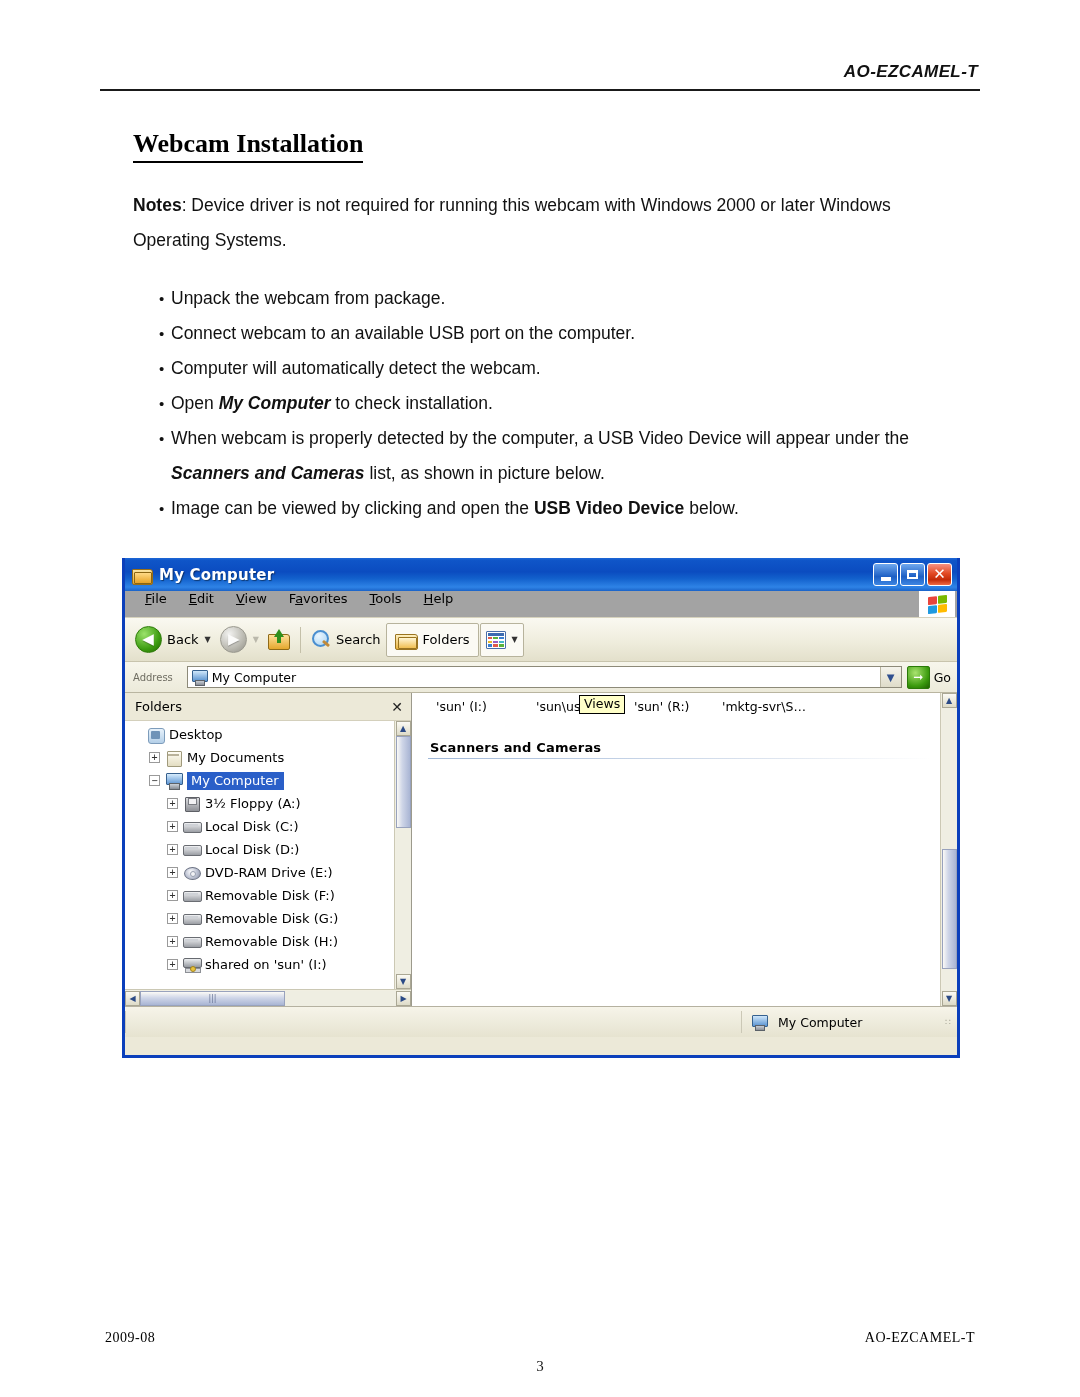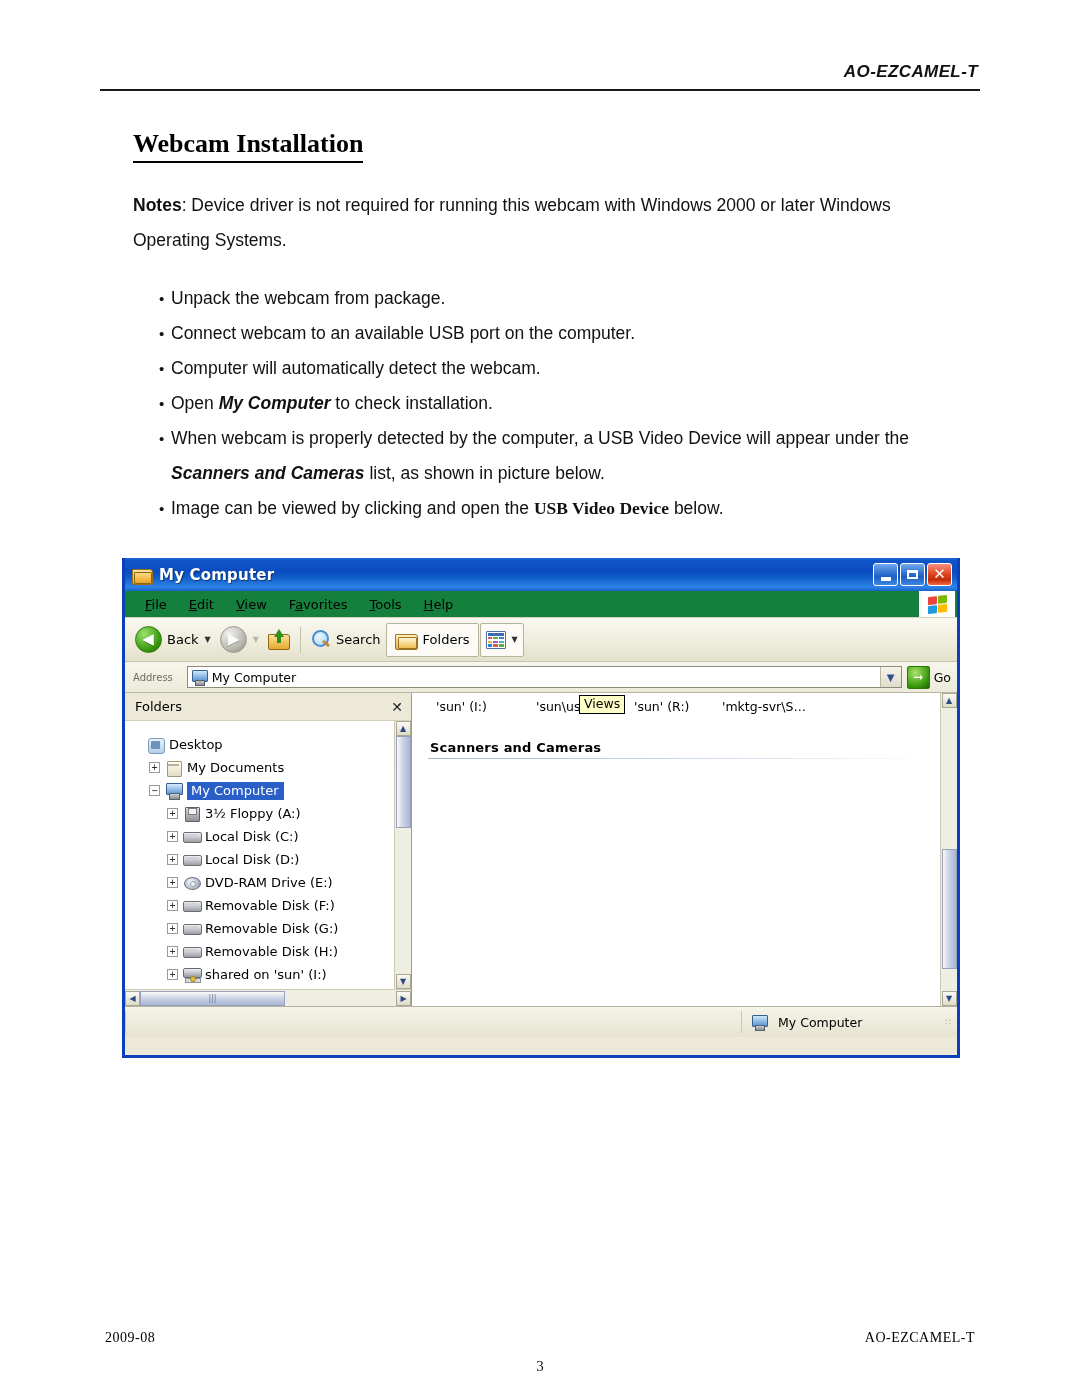"USB Video Device" .bullet-text .bb { font-family: Liberation Serif, serif -> none }
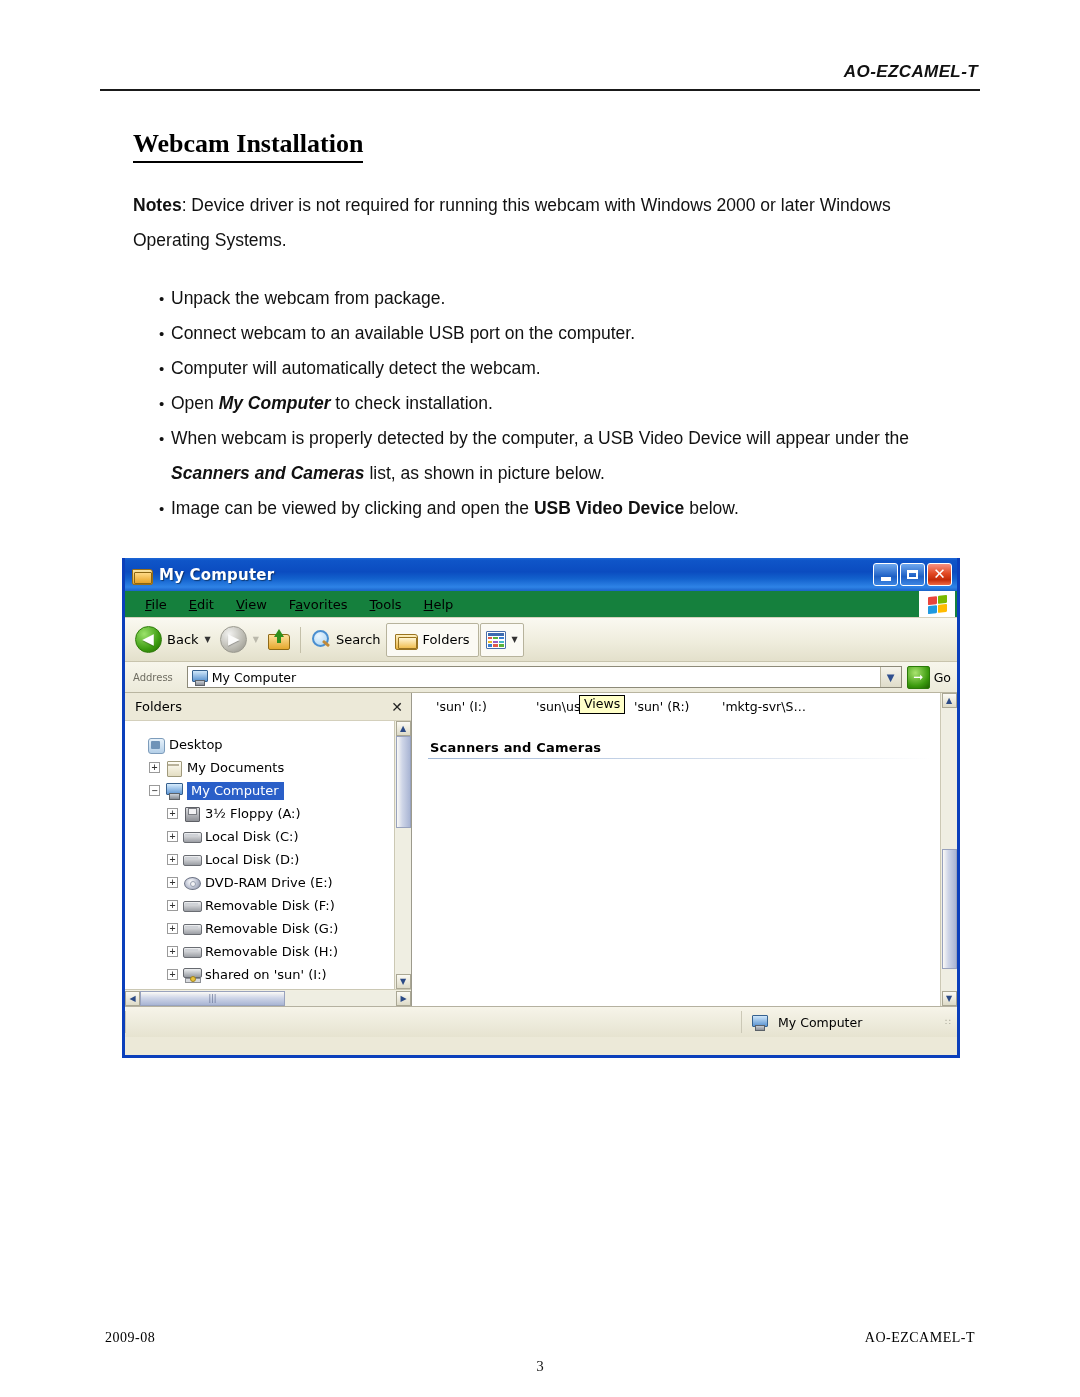"File" .menubar { align-items: center -> none; background: #15803d -> #a3a3a3 }
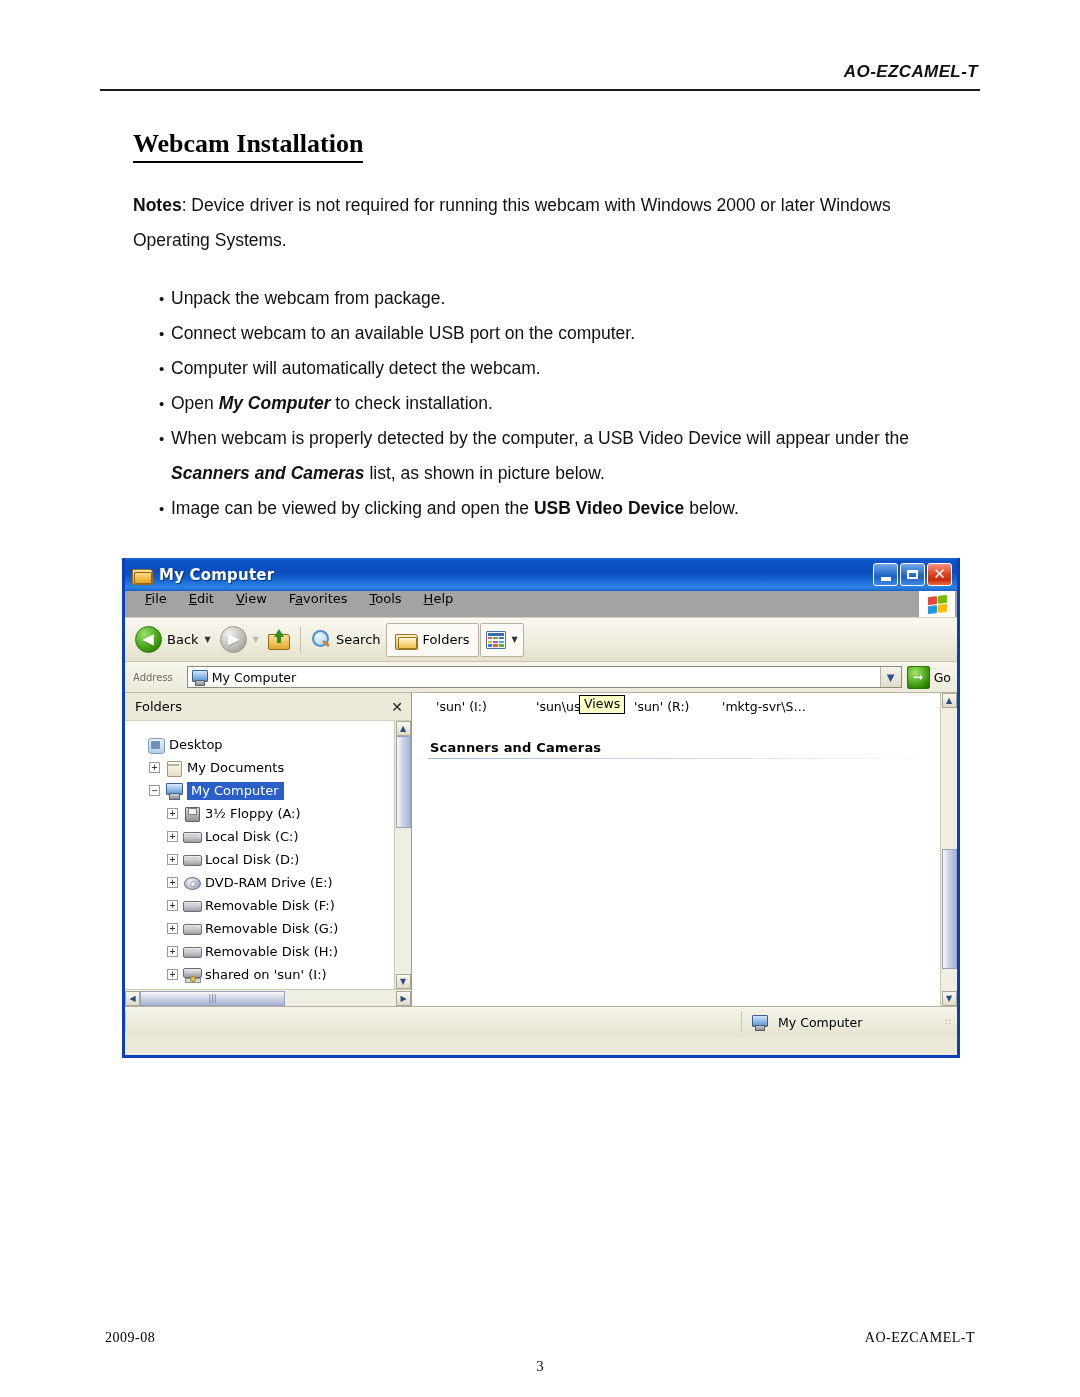"Desktop" .tree-list { padding: 12px 0 0 6px -> 2px 0 0 6px }
